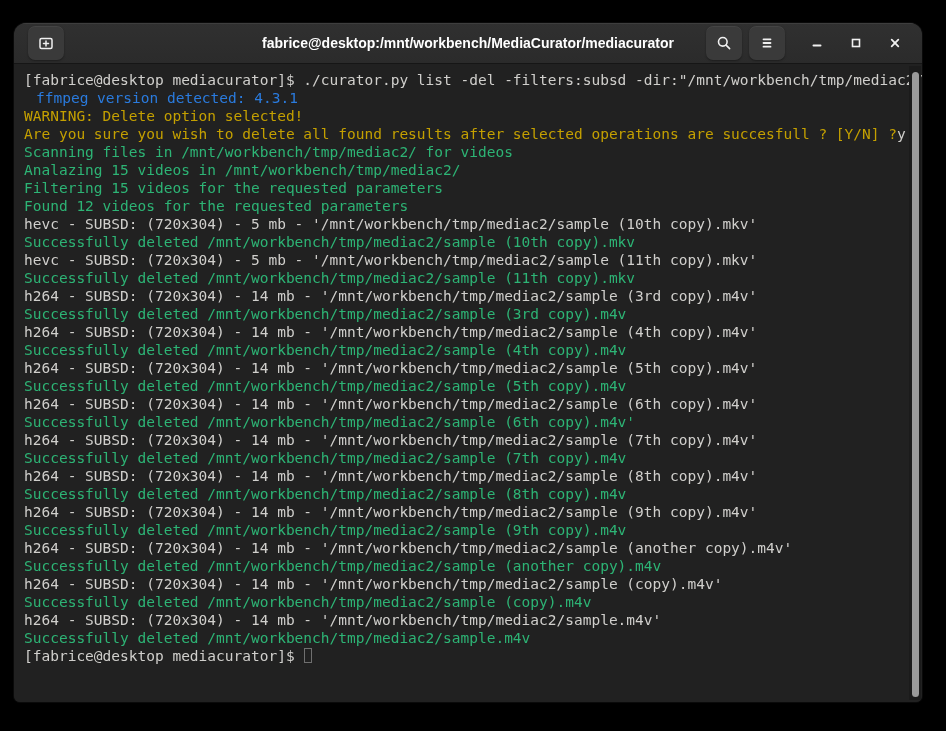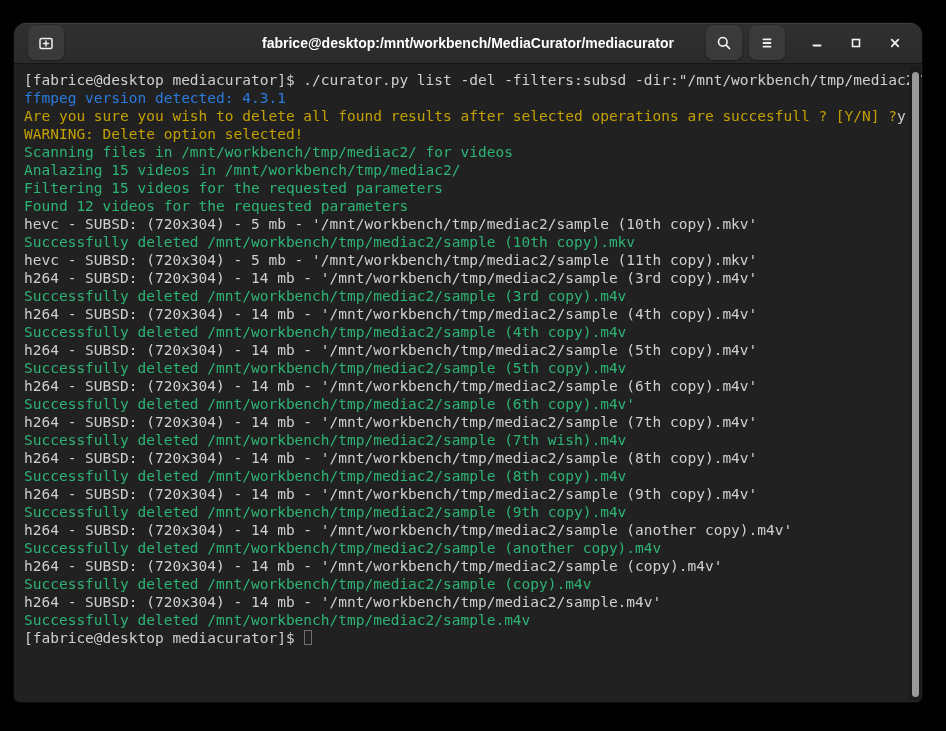"ffmpeg version detected: 4.3.1" span { margin-left: none -> 12px }
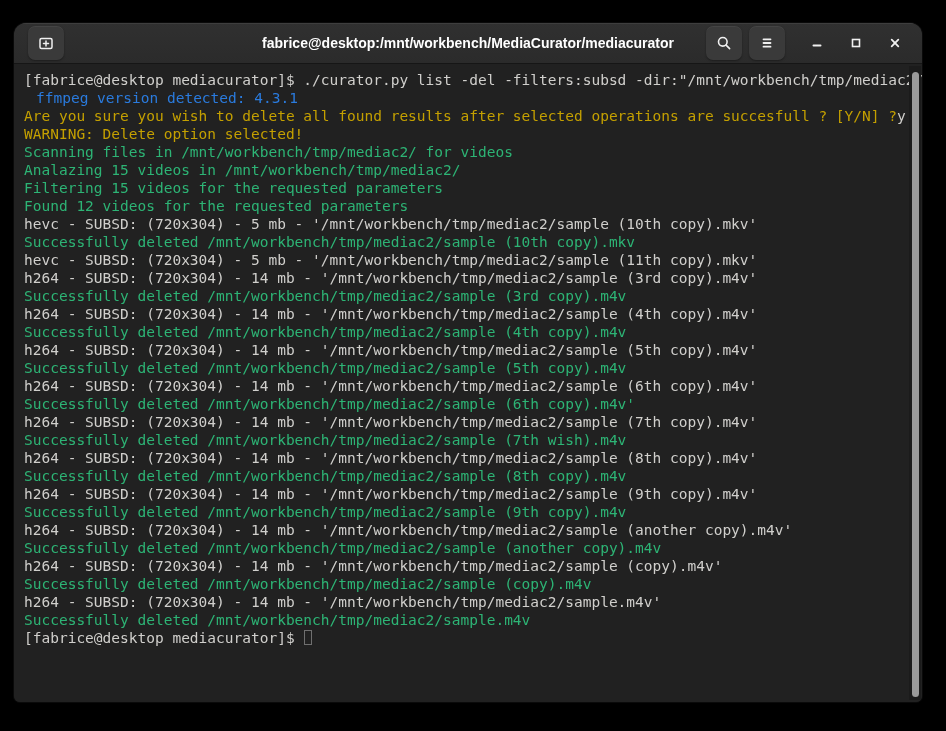"Are you sure you wish" div.term-line { order: before "WARNING: Delete option selected!" -> after "WARNING: Delete option selected!" }
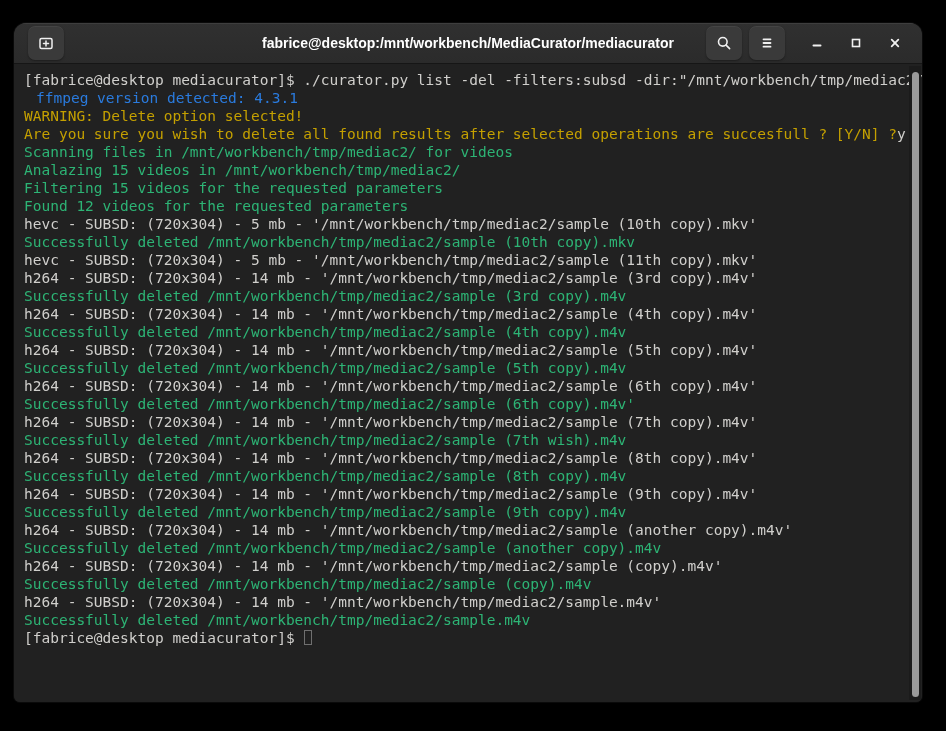"Successfully deleted /mnt/workbench/tmp/mediac2/sample (11th" div.term-line { html: none -> <div><span>Successfully deleted /mnt/workbench/tmp/mediac2/sample (11th copy).mkv</span></div> }
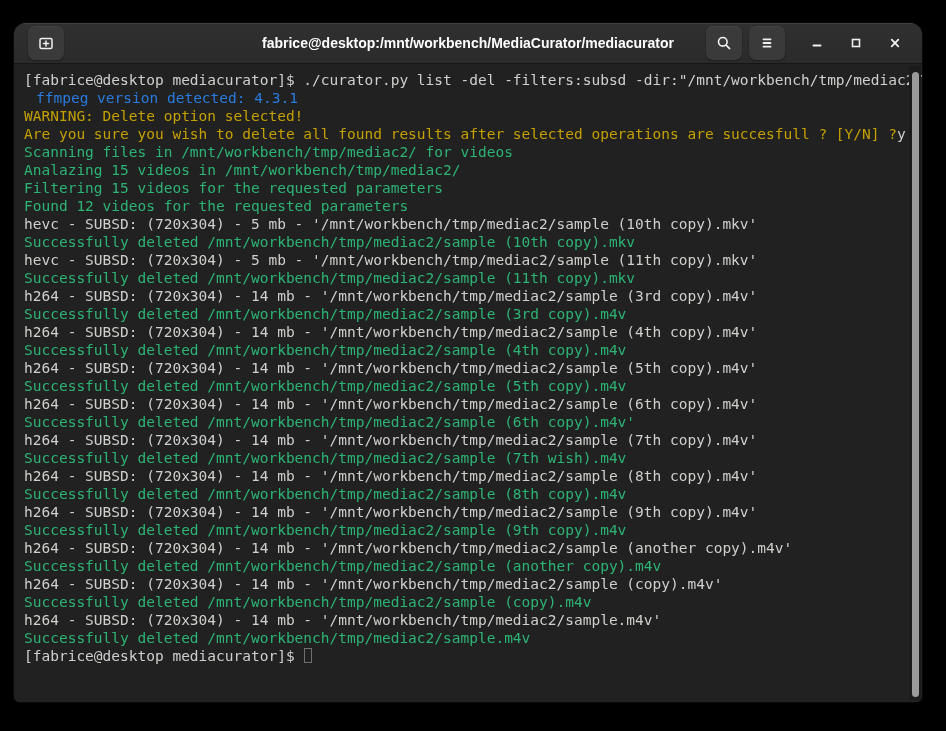"Successfully deleted /mnt/workbench/tmp/mediac2/sample (7th" span { text: wish -> copy }
